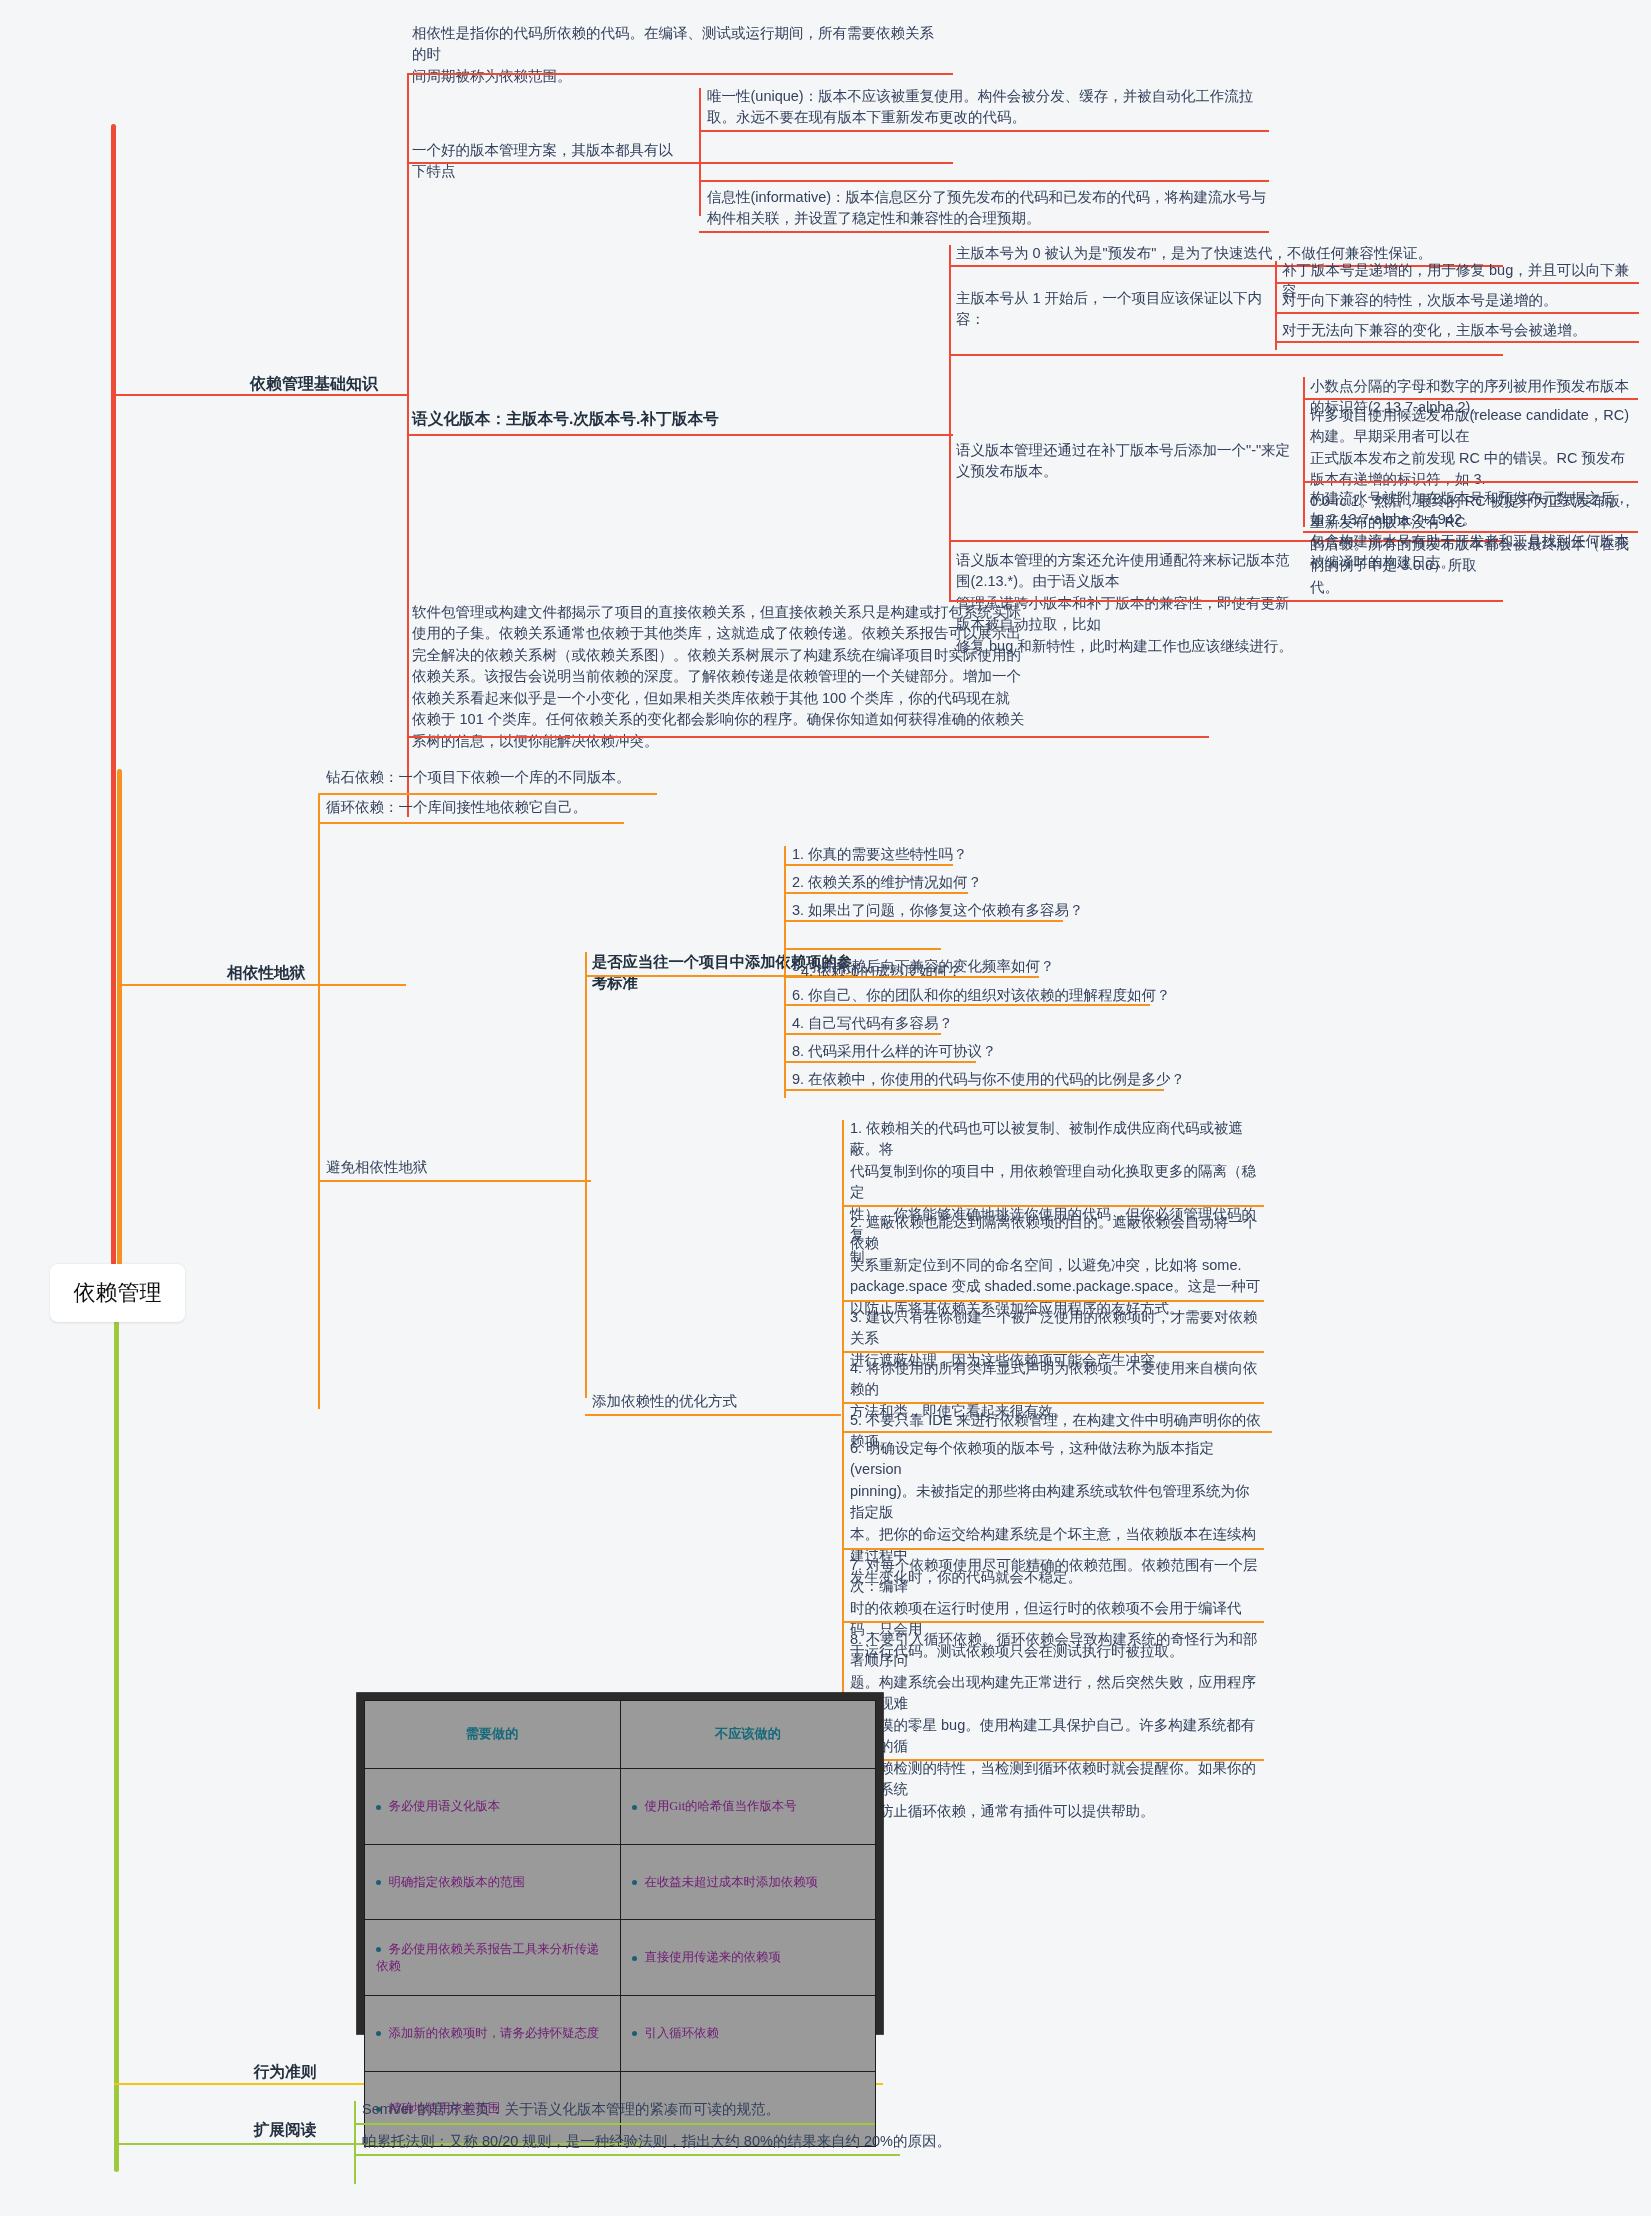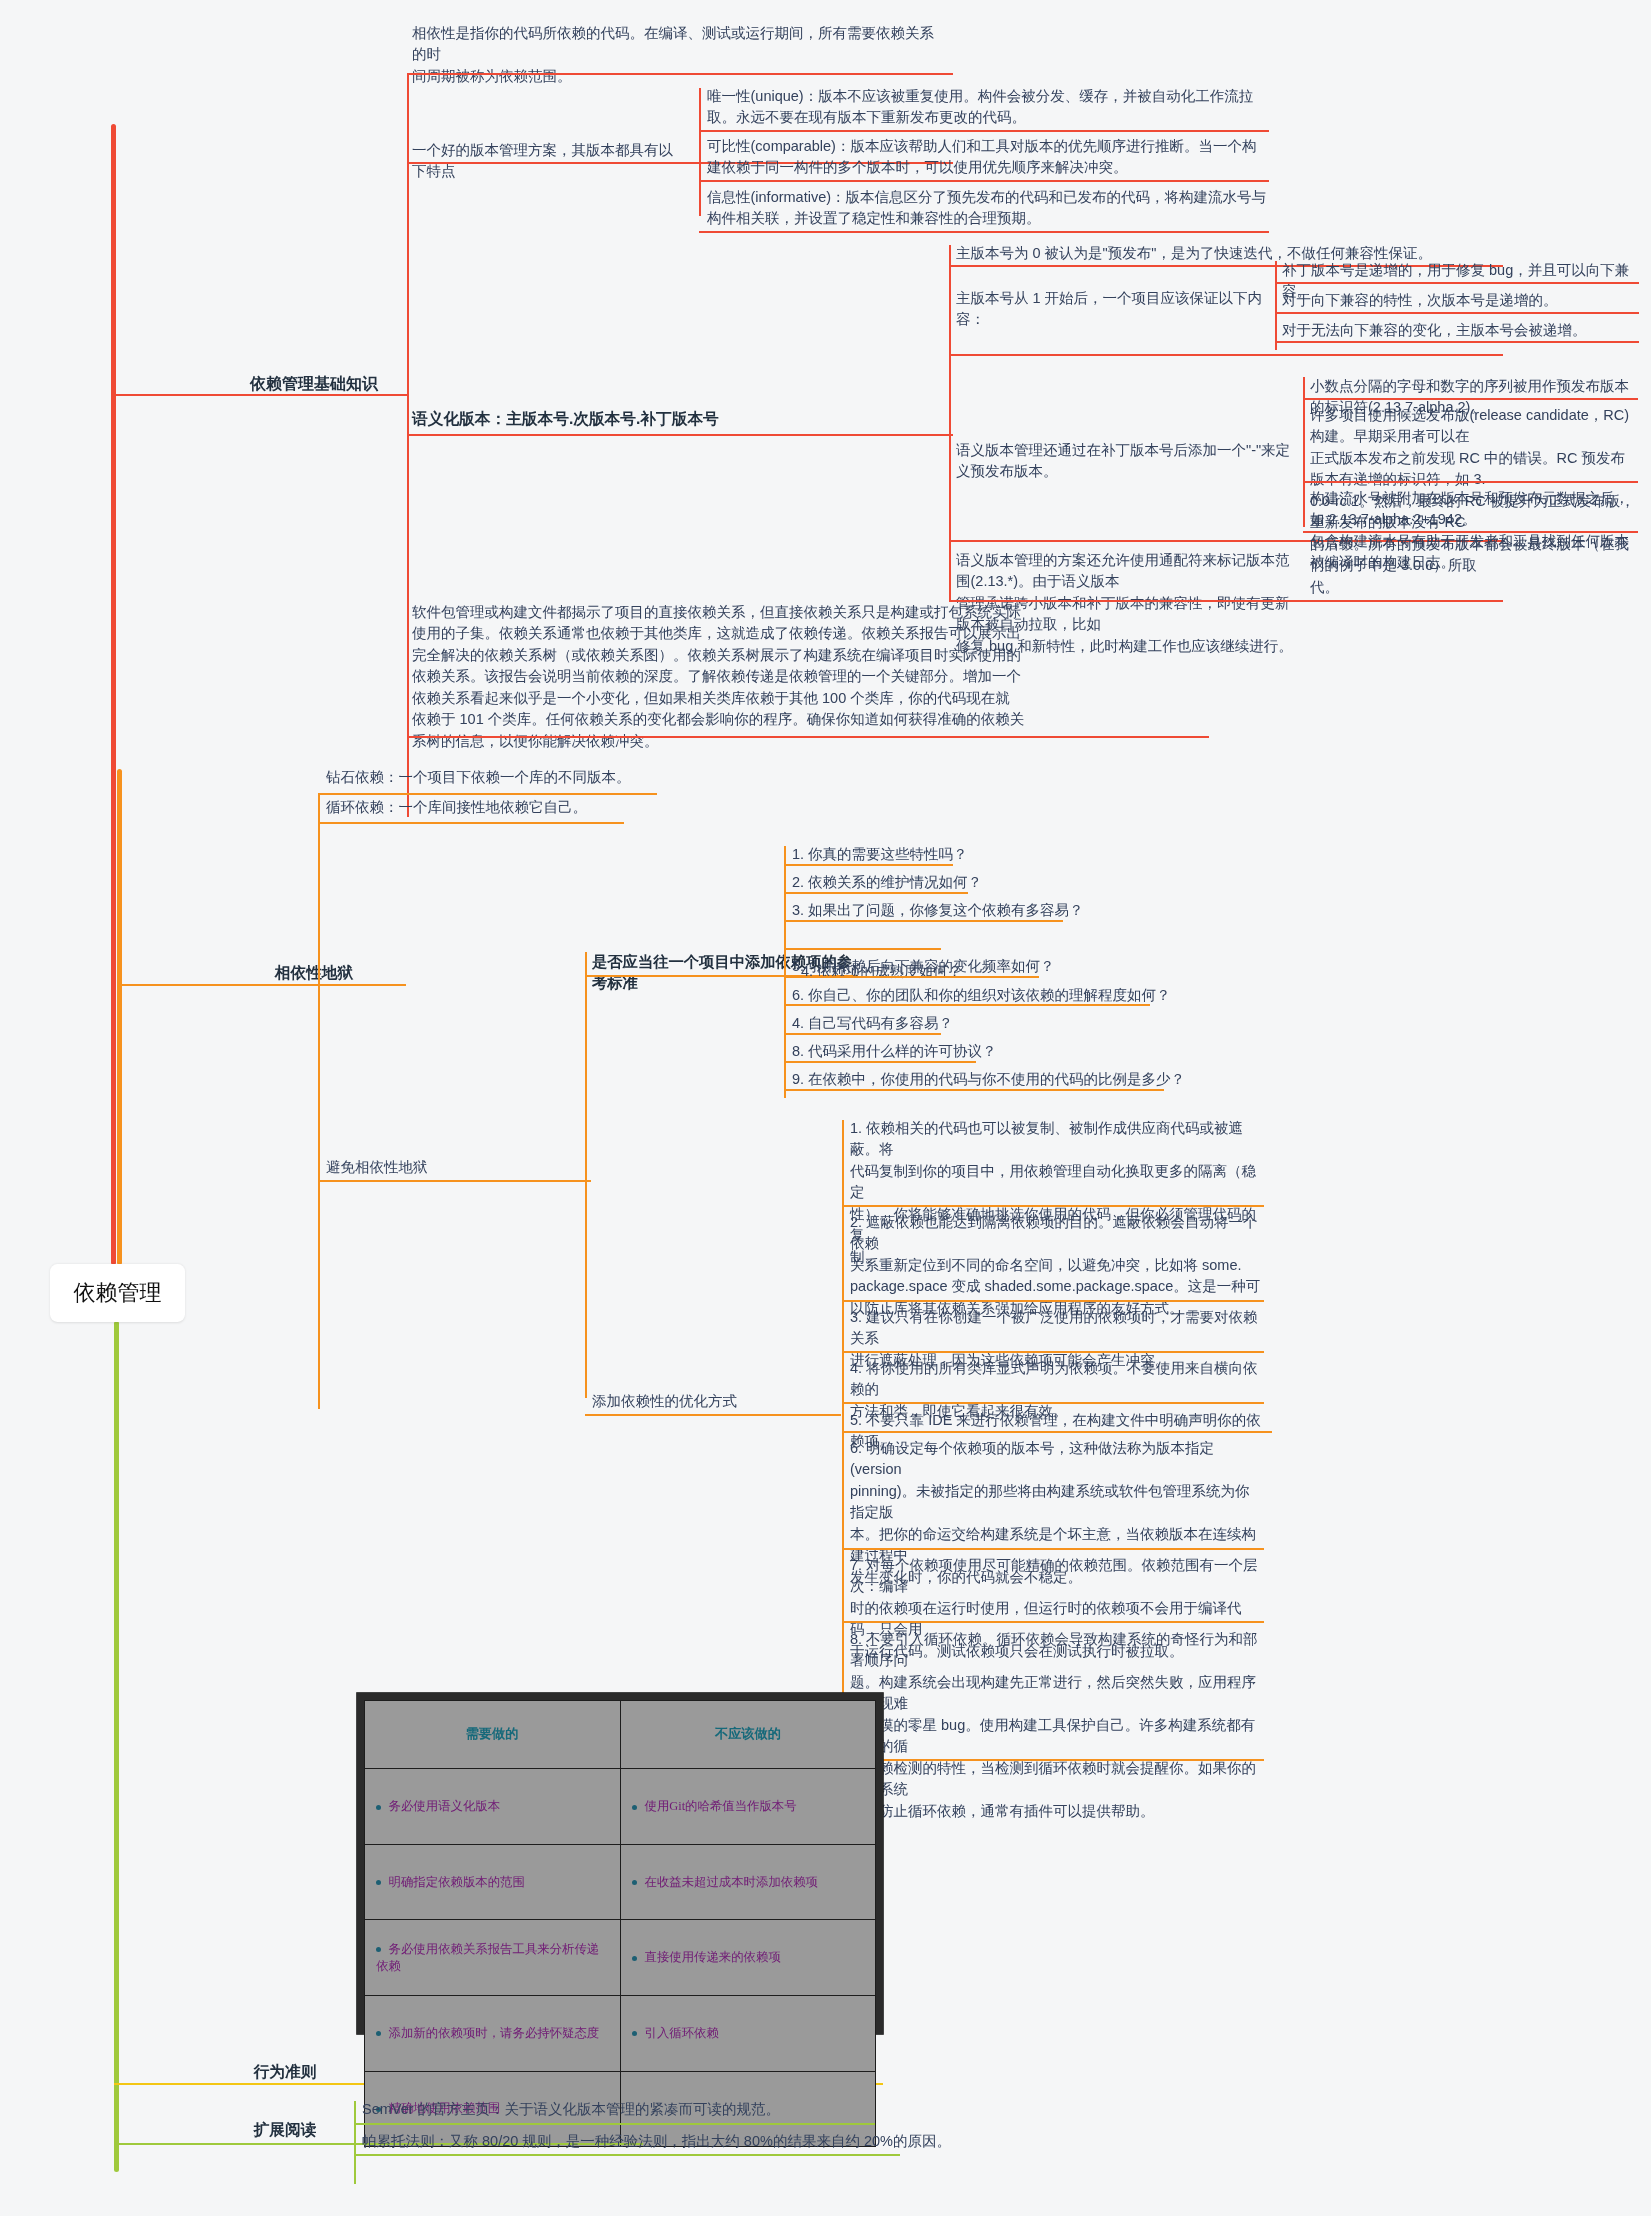"可比性(comparable)：版本应该帮助人们和工具对版本的优先顺序进行推断。" div.node { html: <div>可比性(comparable)：版本应该帮助人们和工具对版本的优先顺序进行推断。当一个构 建依赖于同一构件的多个版本时，可以使用优先顺序来解决冲突。</div> -> none }
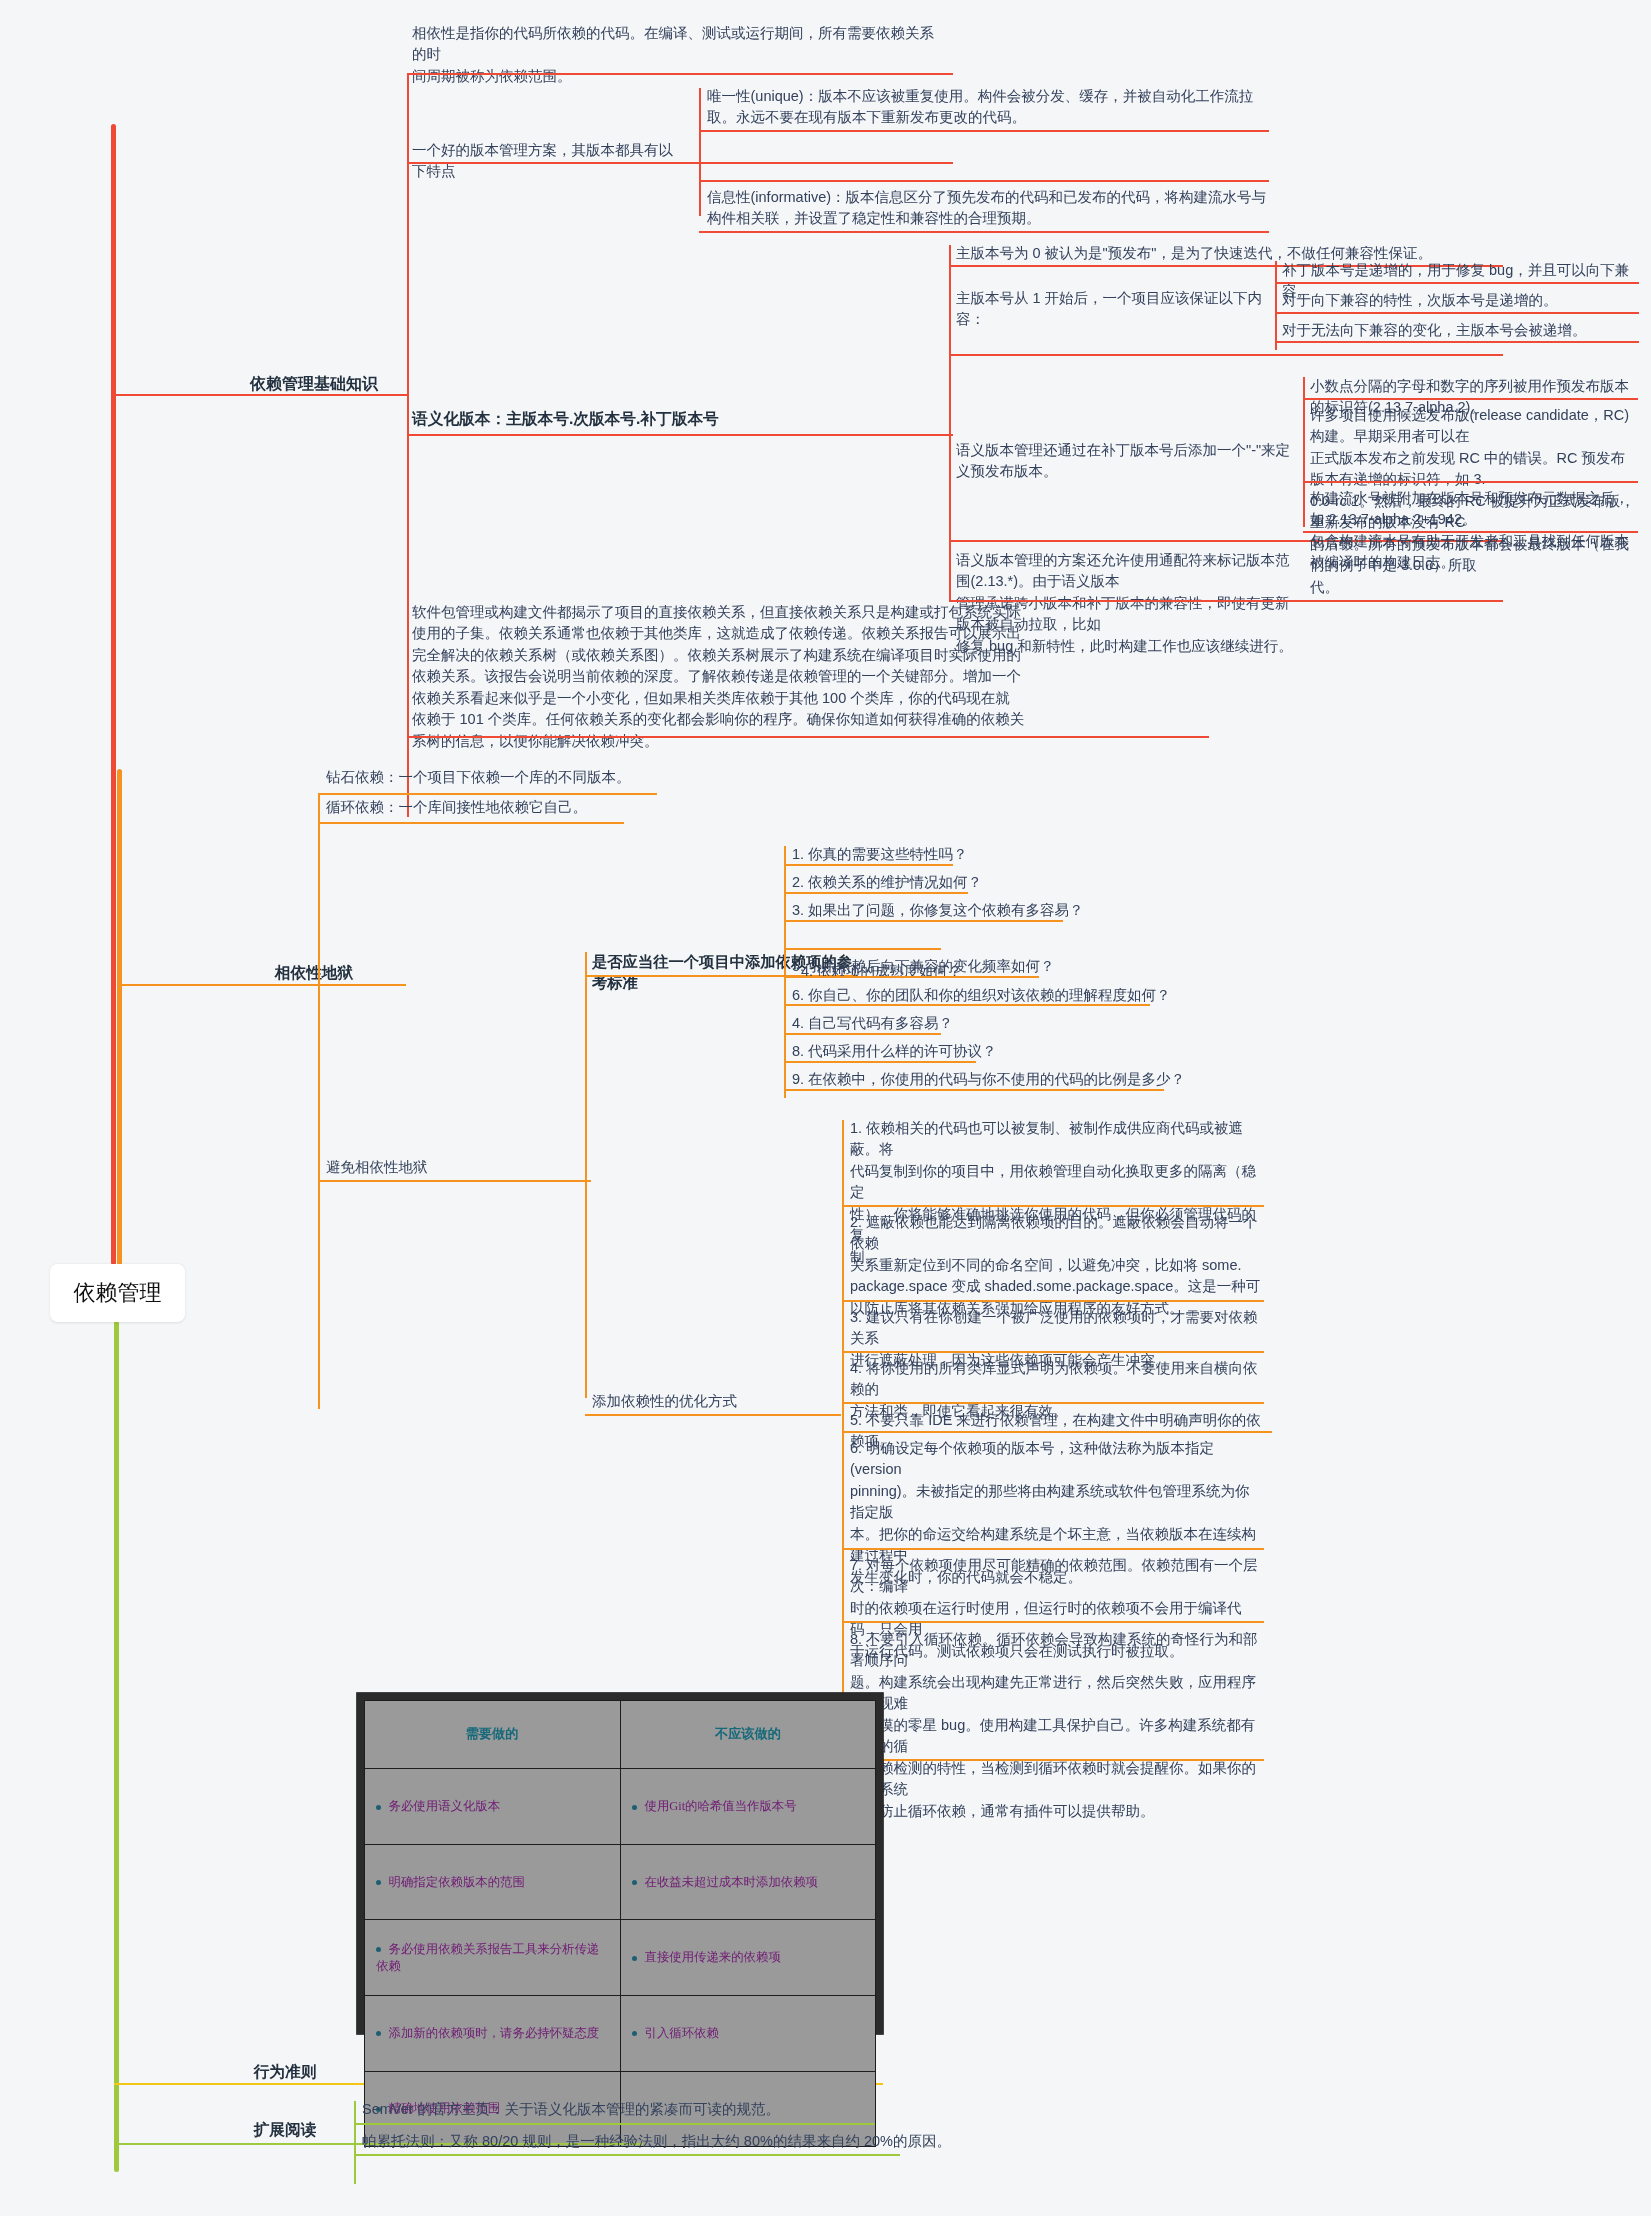"相依性地狱" div.node { text-align: center -> left }
